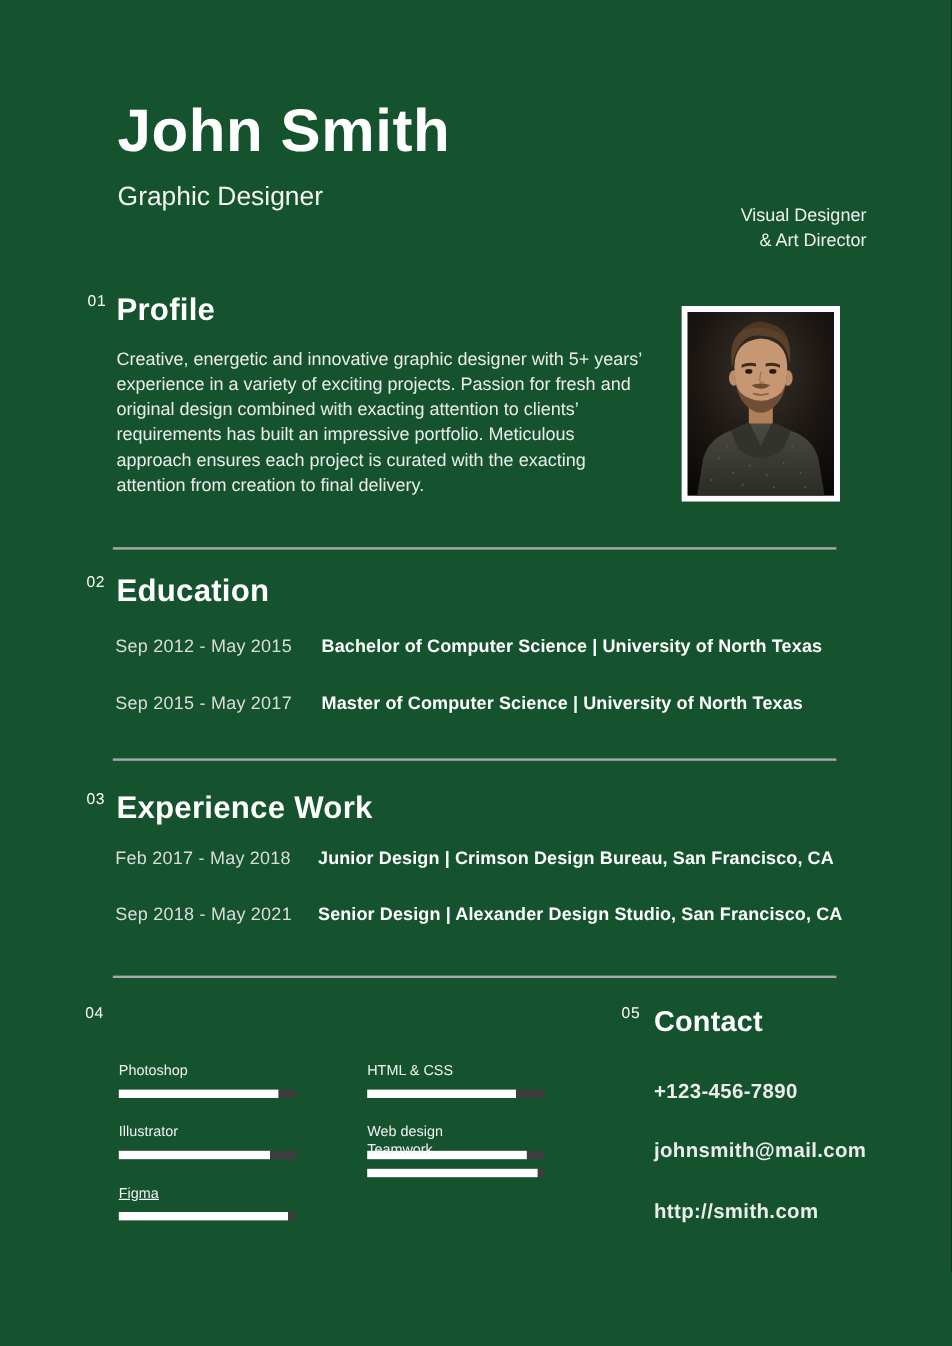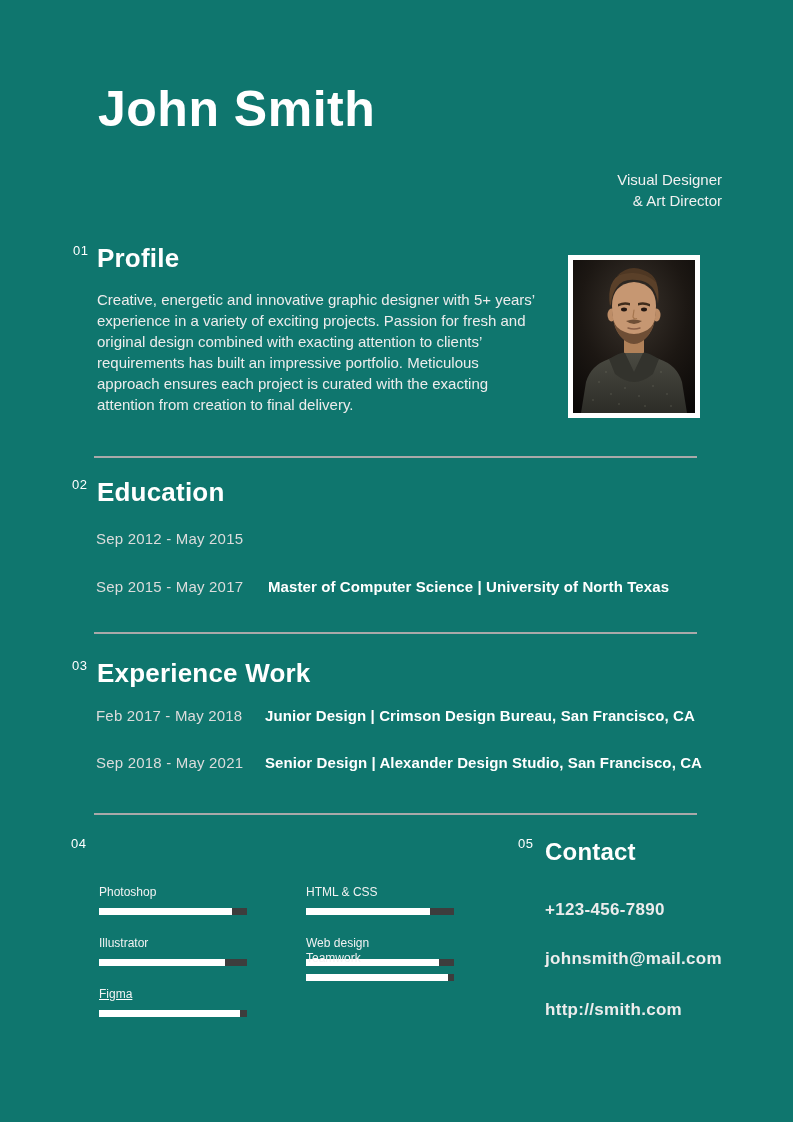"John Smith" .page { background: #0f766e -> #14532d }
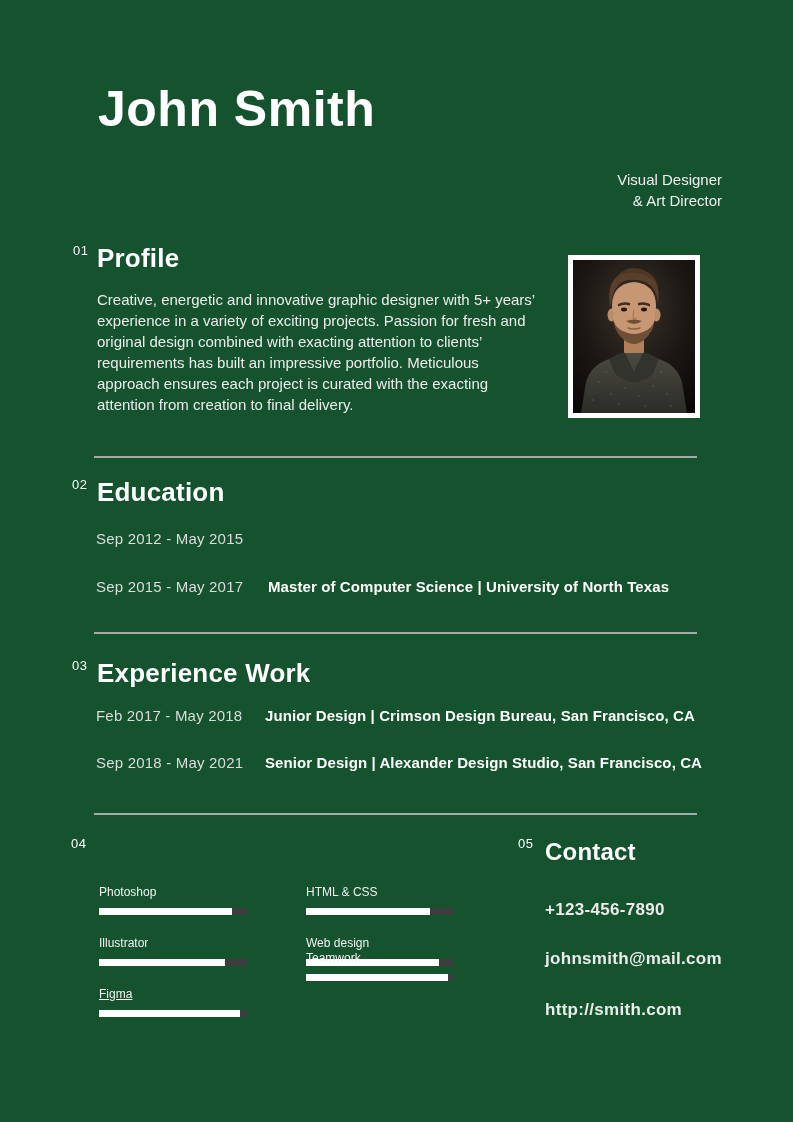"Graphic Designer" div.abs { html: none -> <div>Graphic Designer</div> }
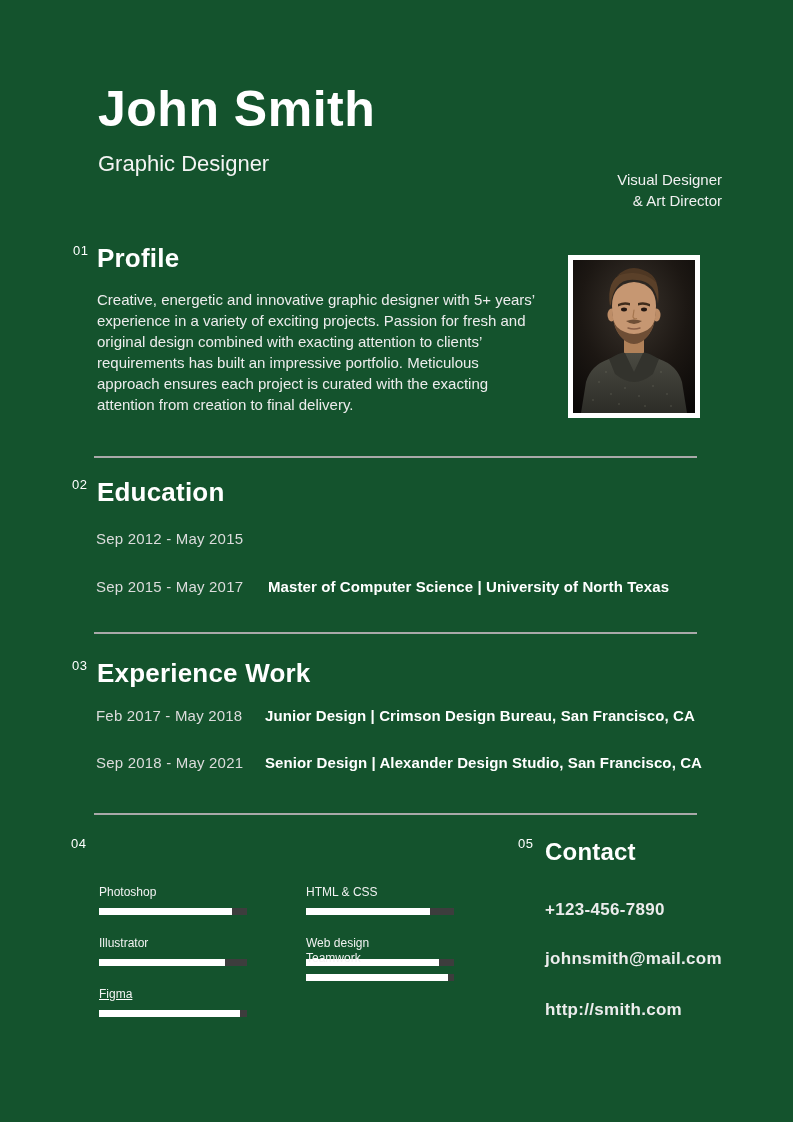"Bachelor of Computer Science |" div.abs { html: none -> <div>Bachelor of Computer Science | University of North Texas</div> }
